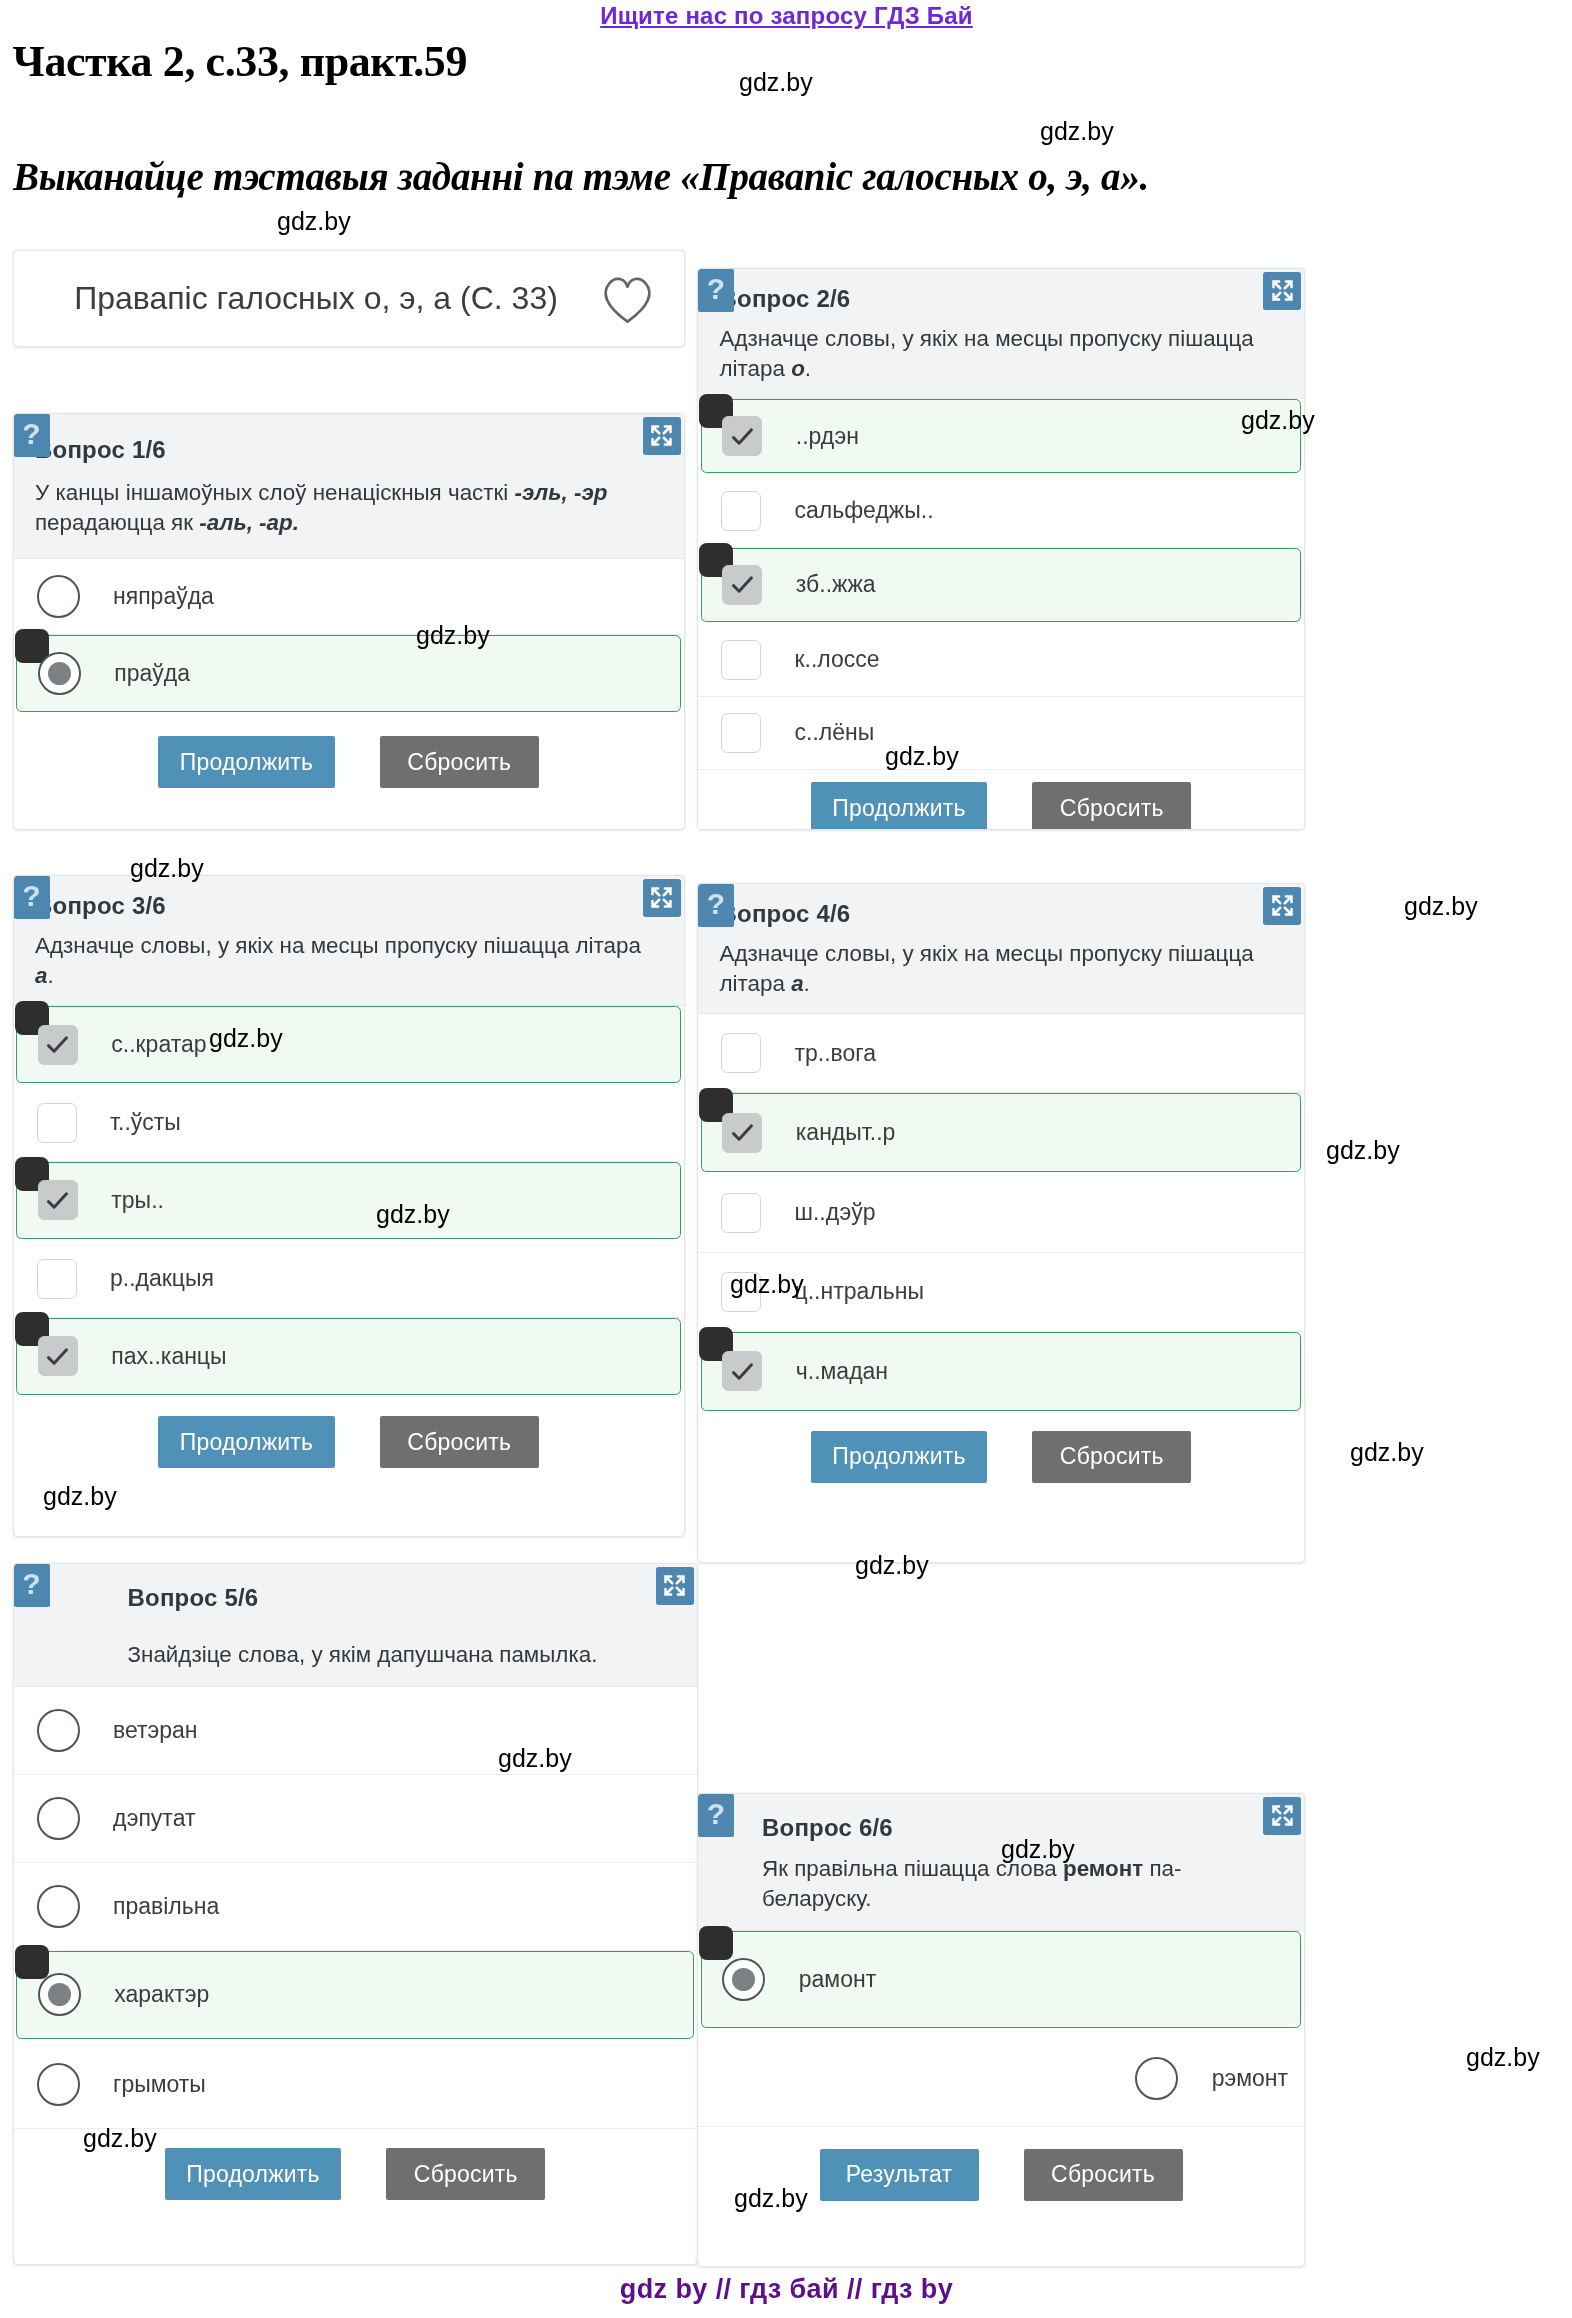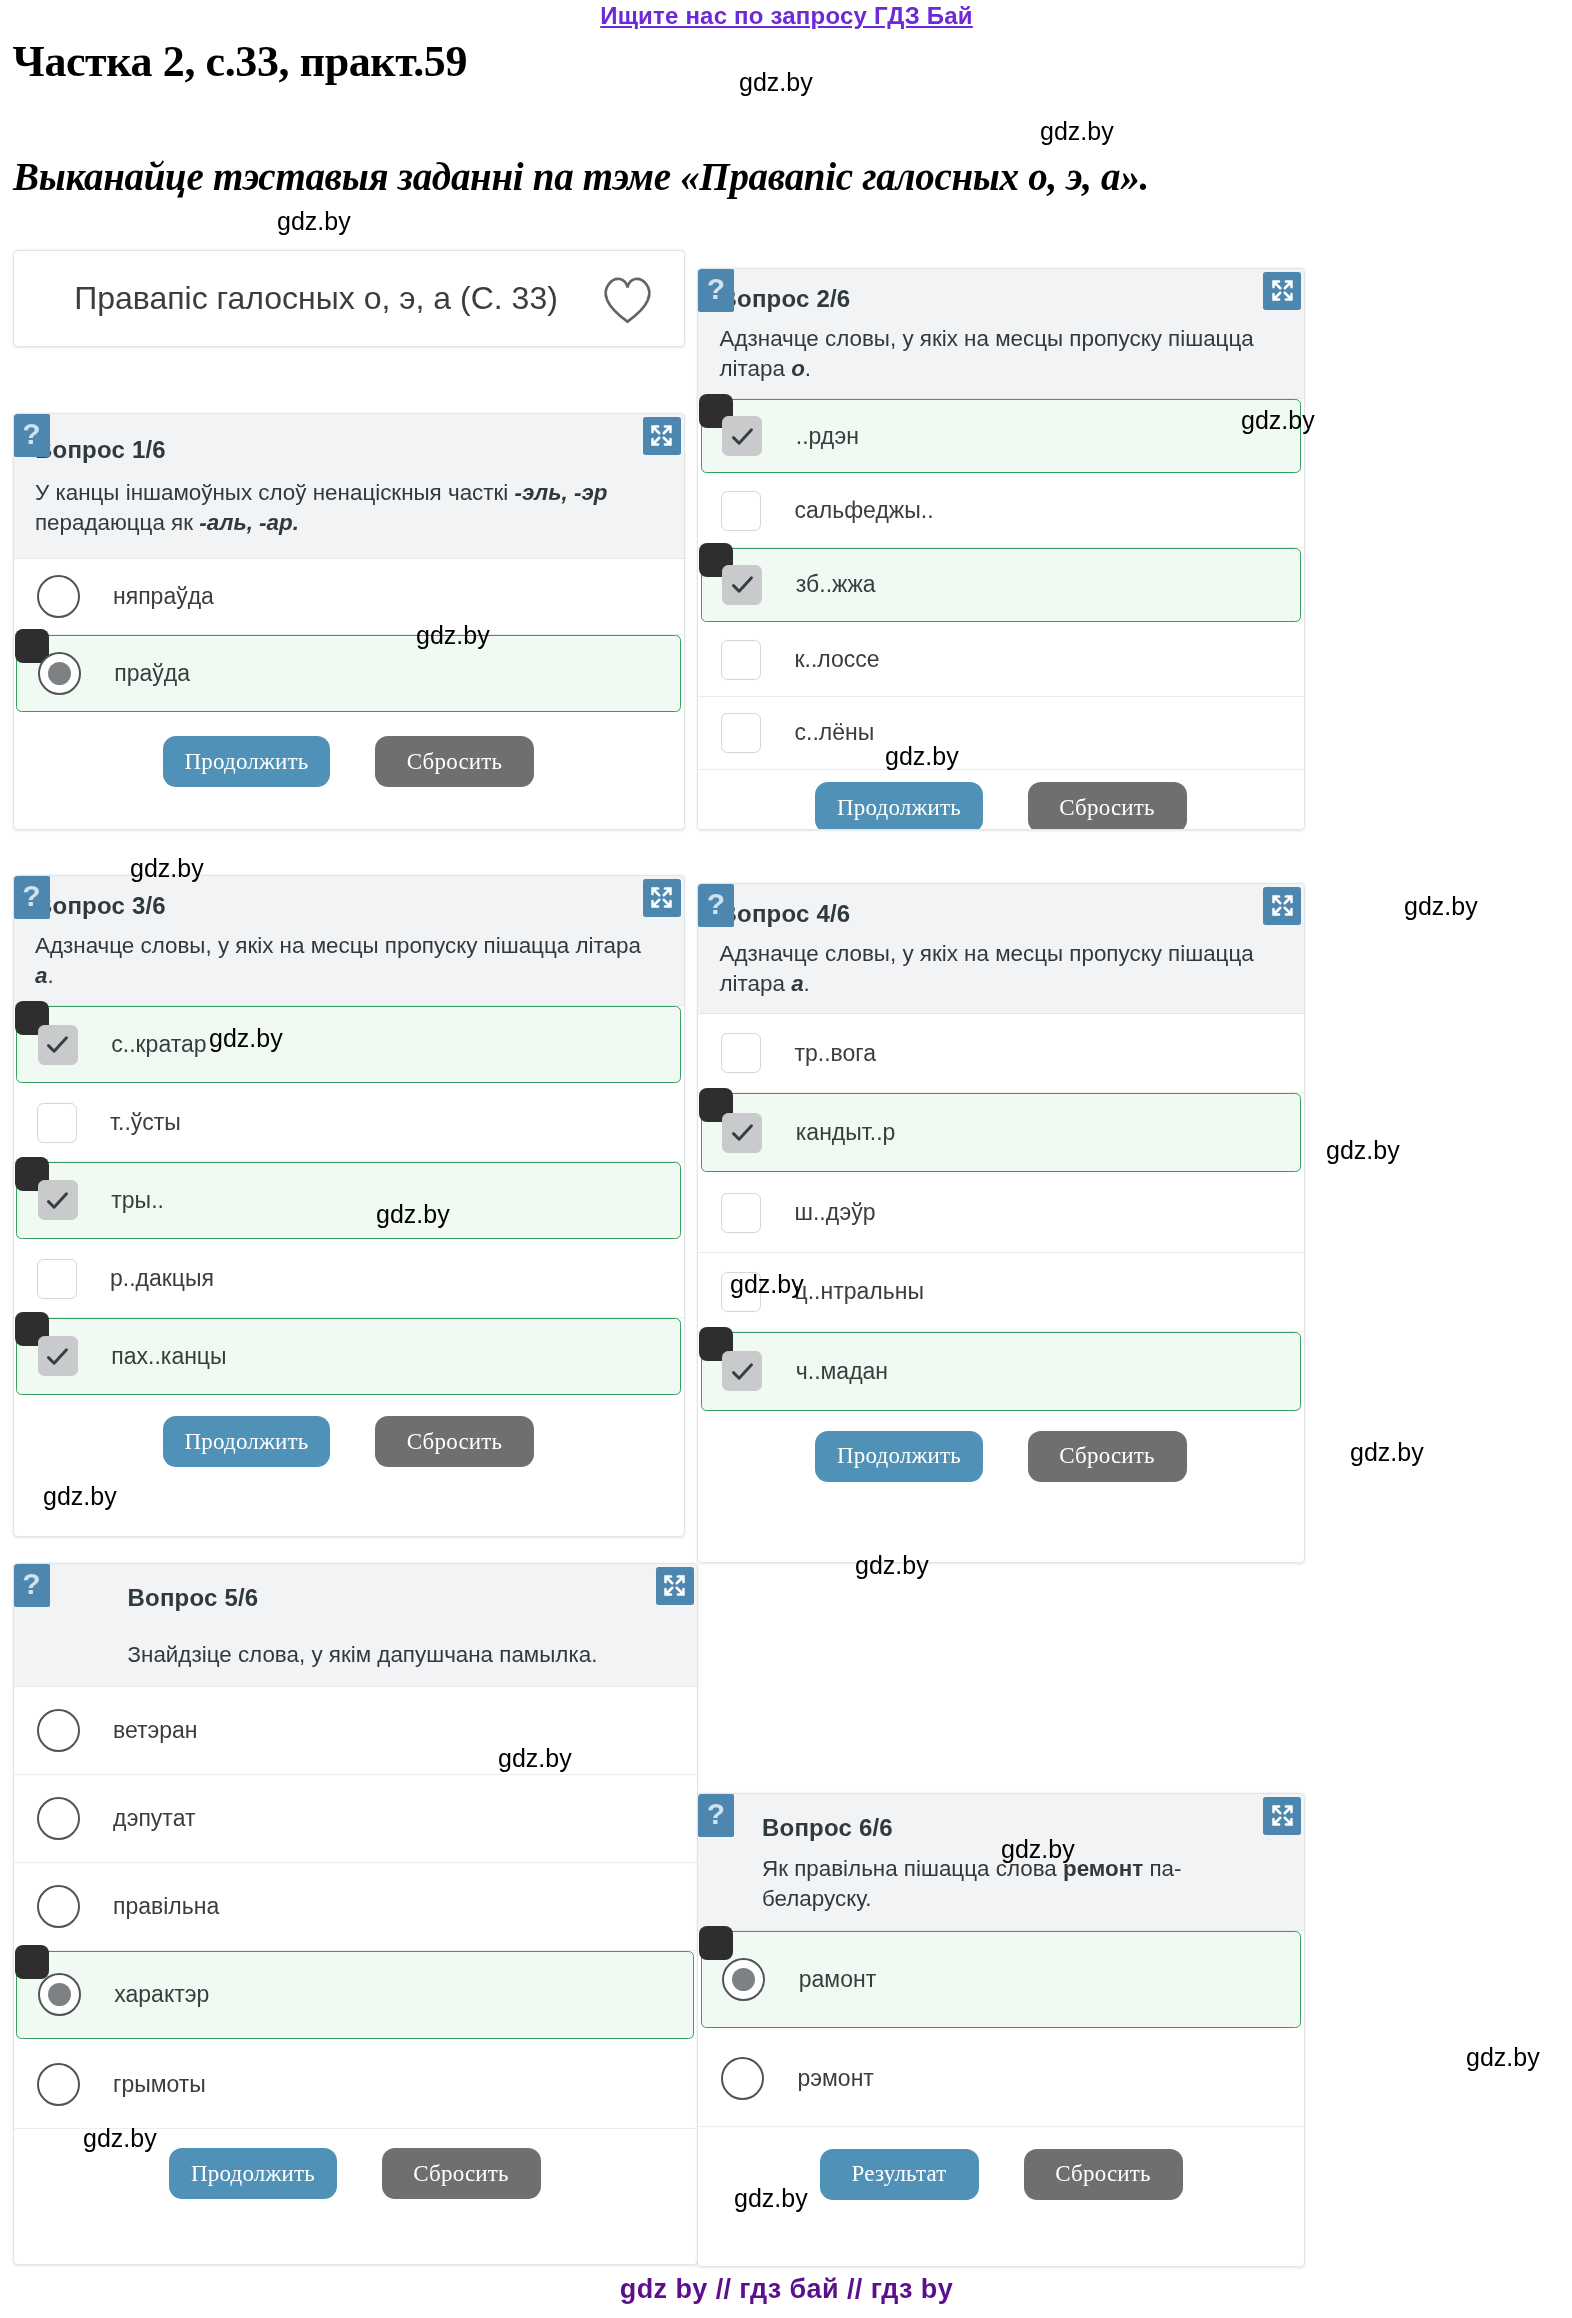"Продолжить" .btn { border-radius: 13px -> 2px; font-family: Liberation Serif, serif -> Liberation Sans, sans-serif }
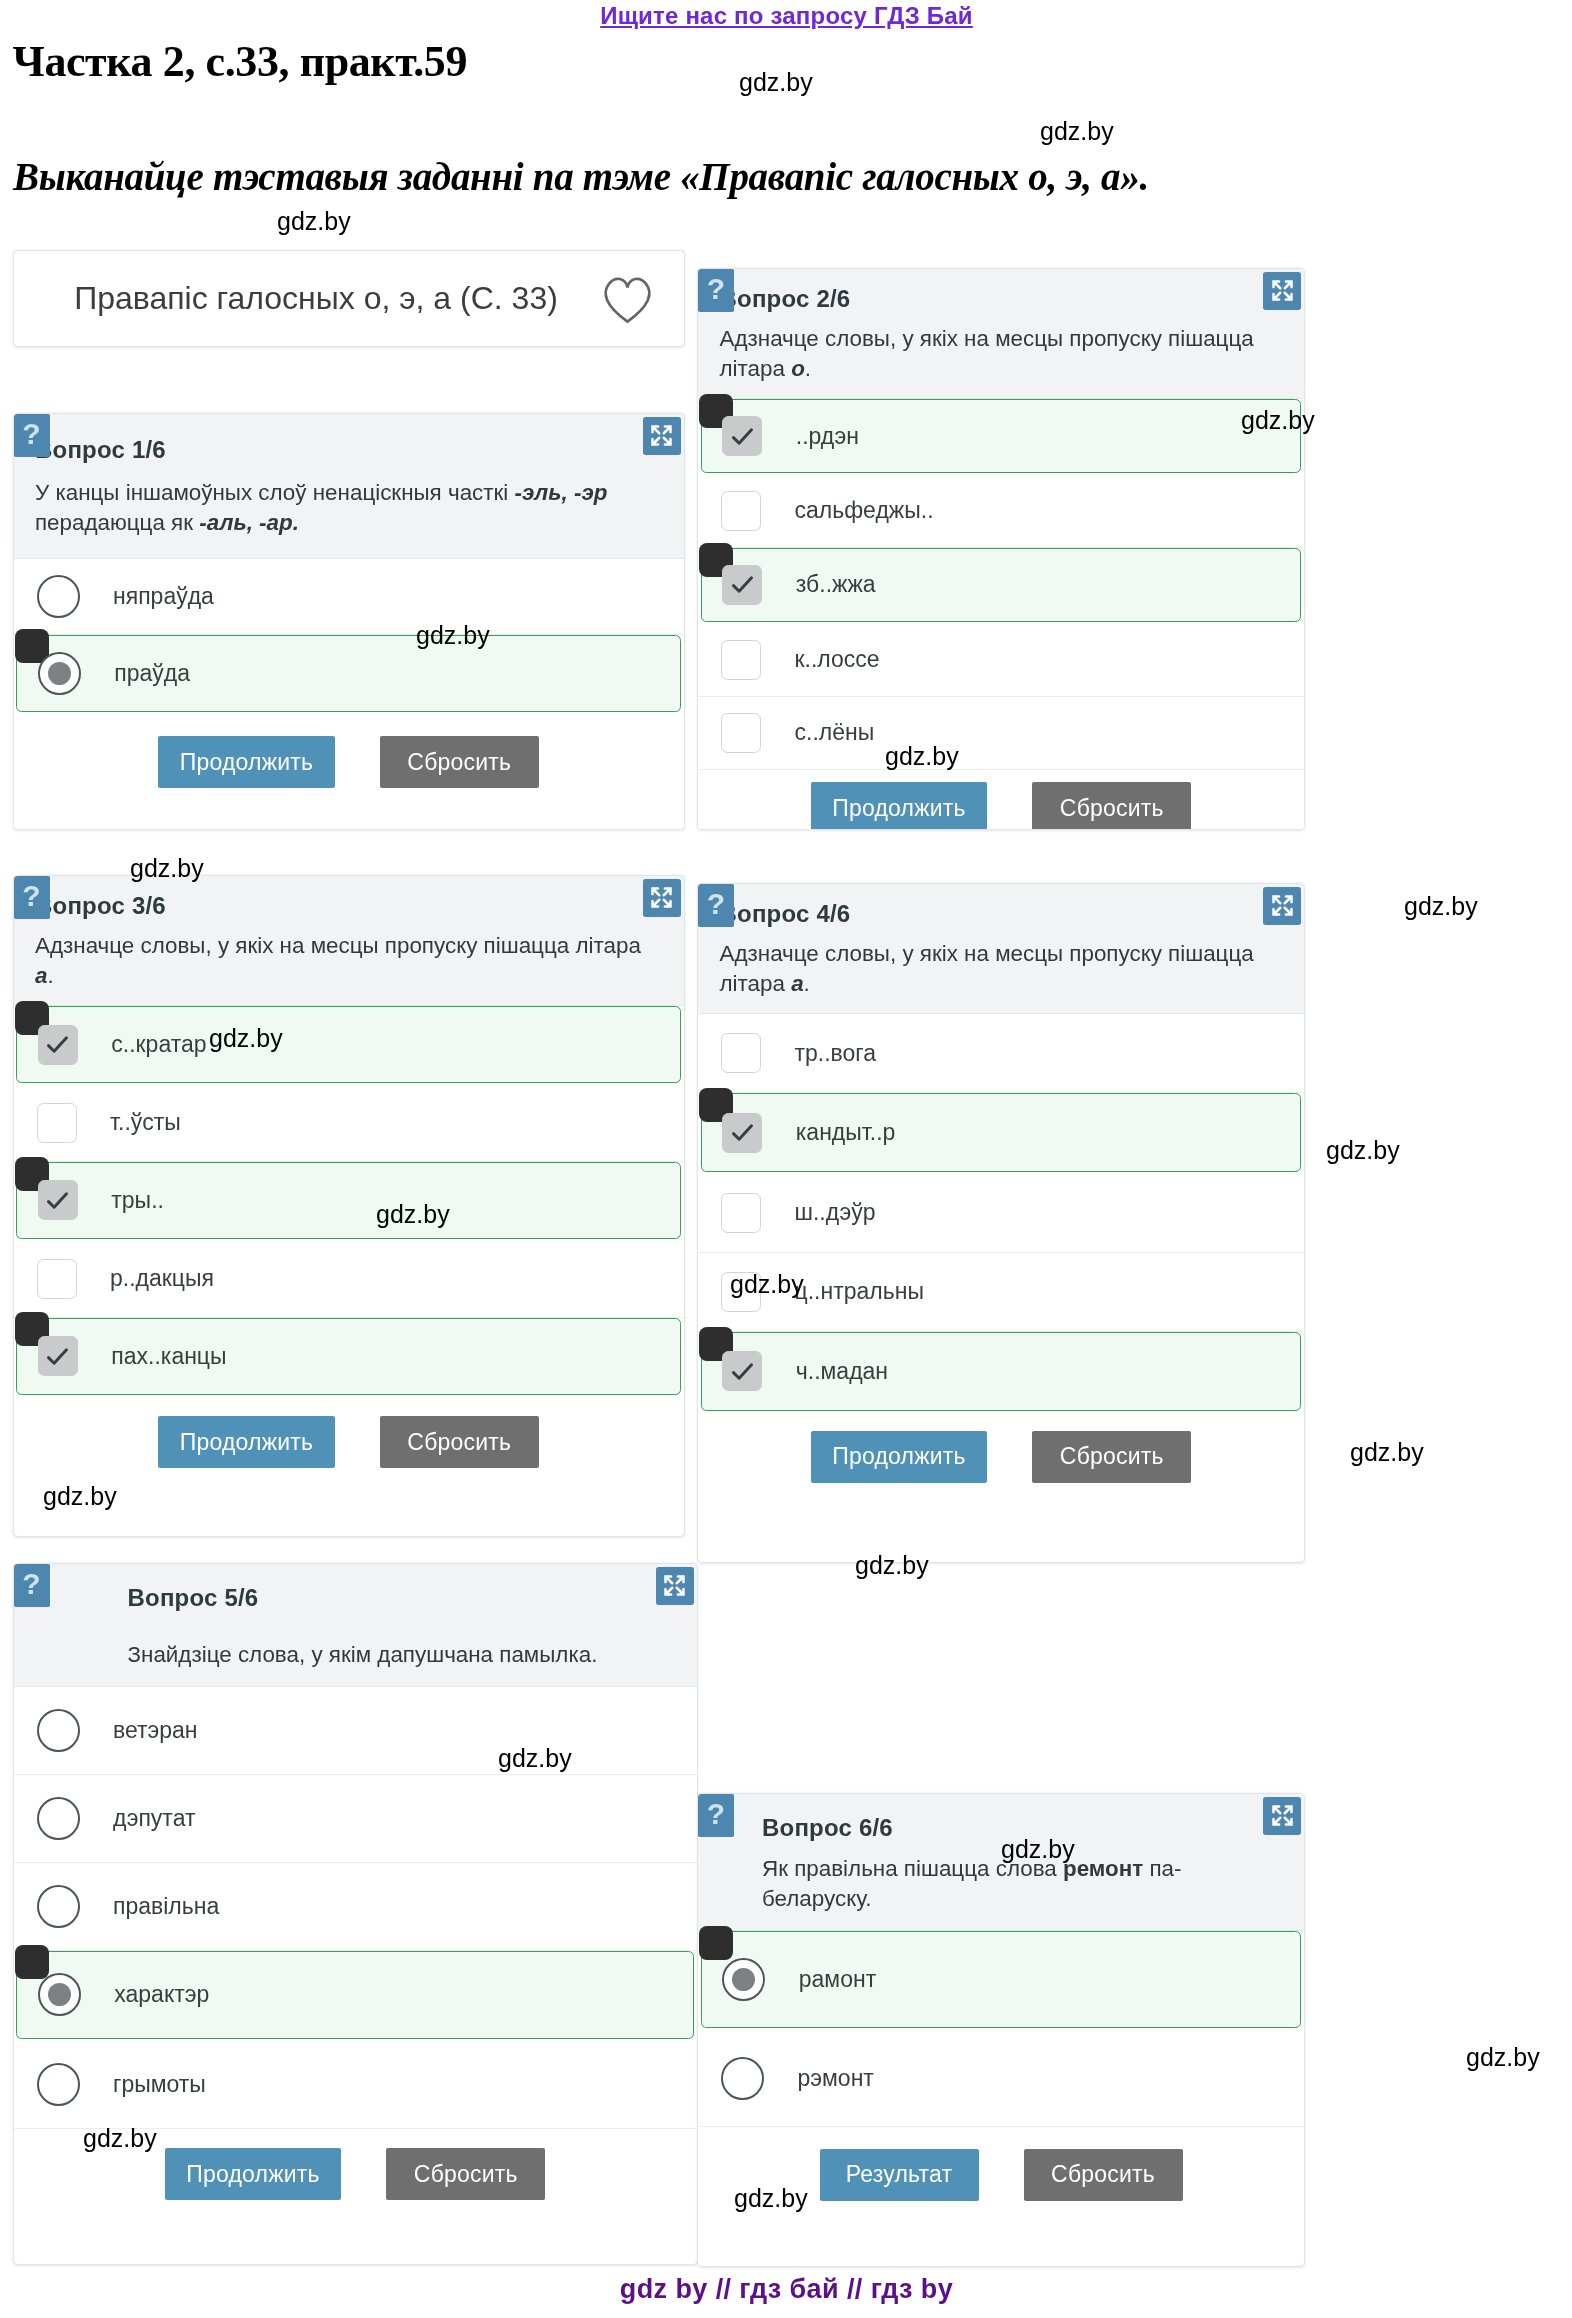"рэмонт" div.opt { justify-content: none -> flex-end }
